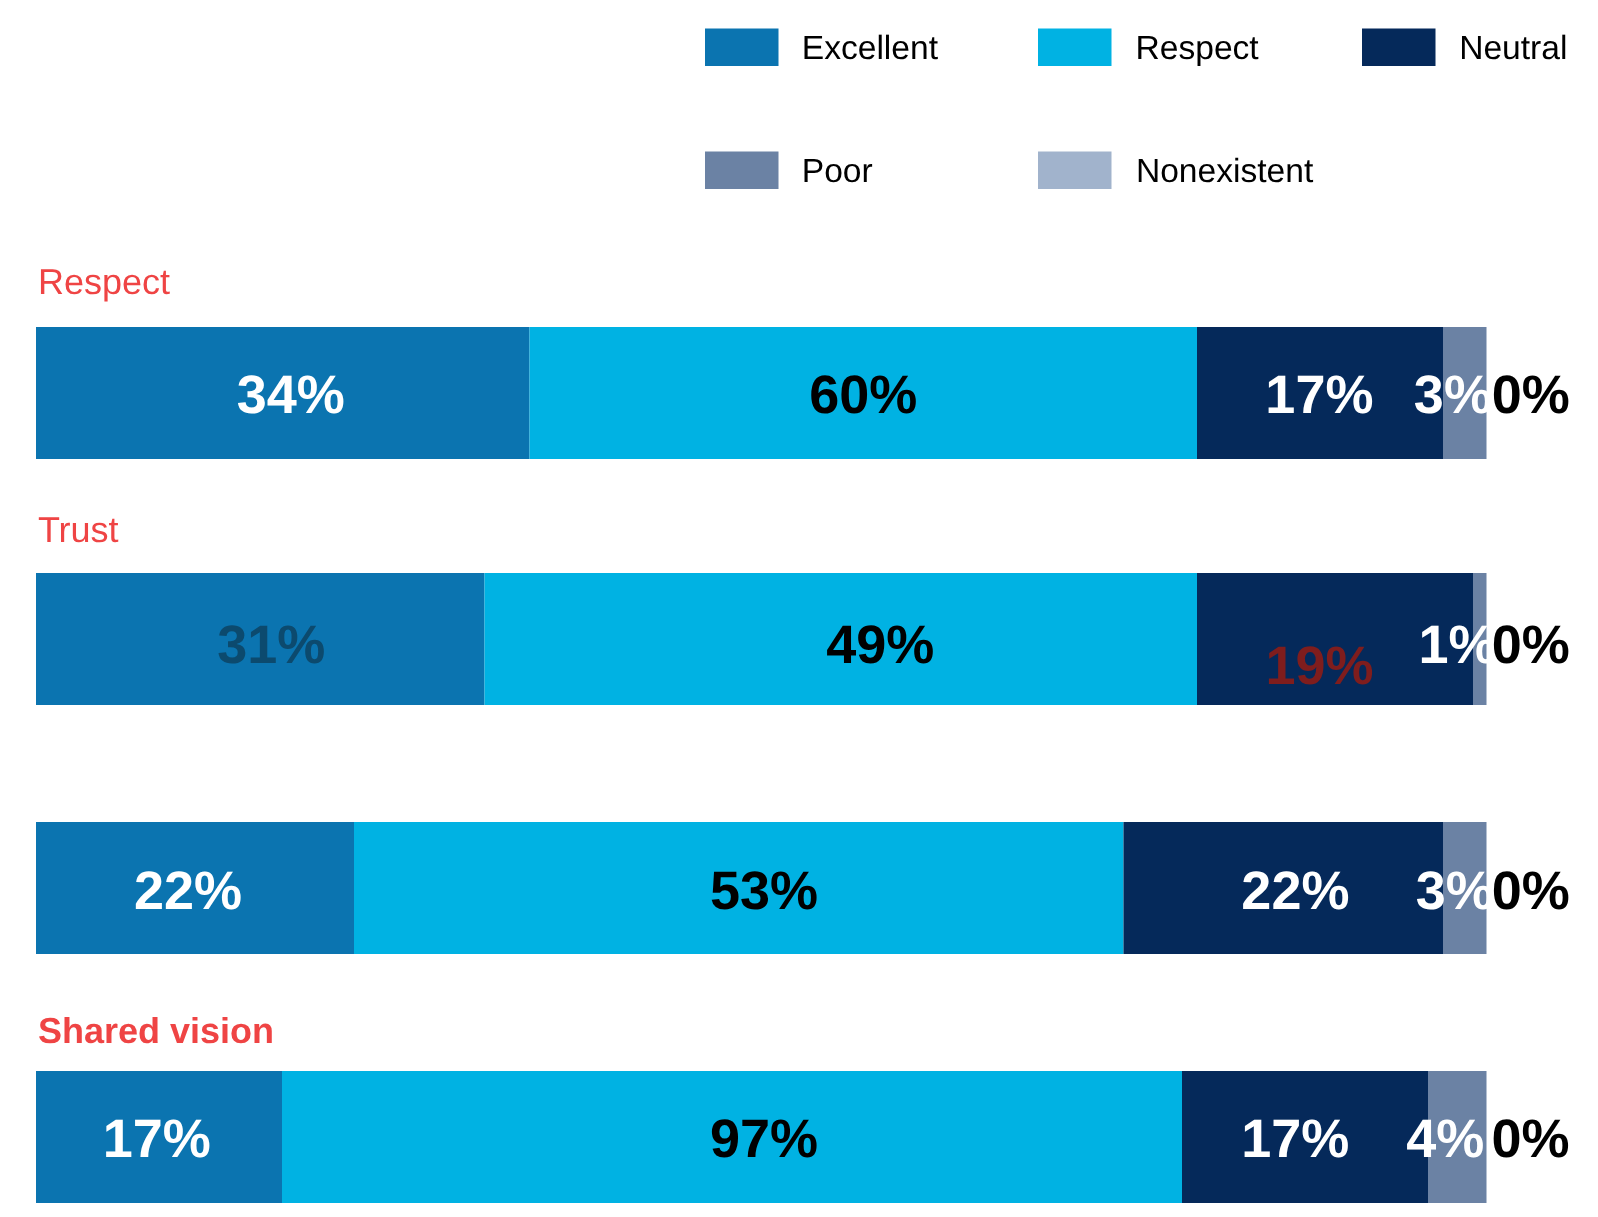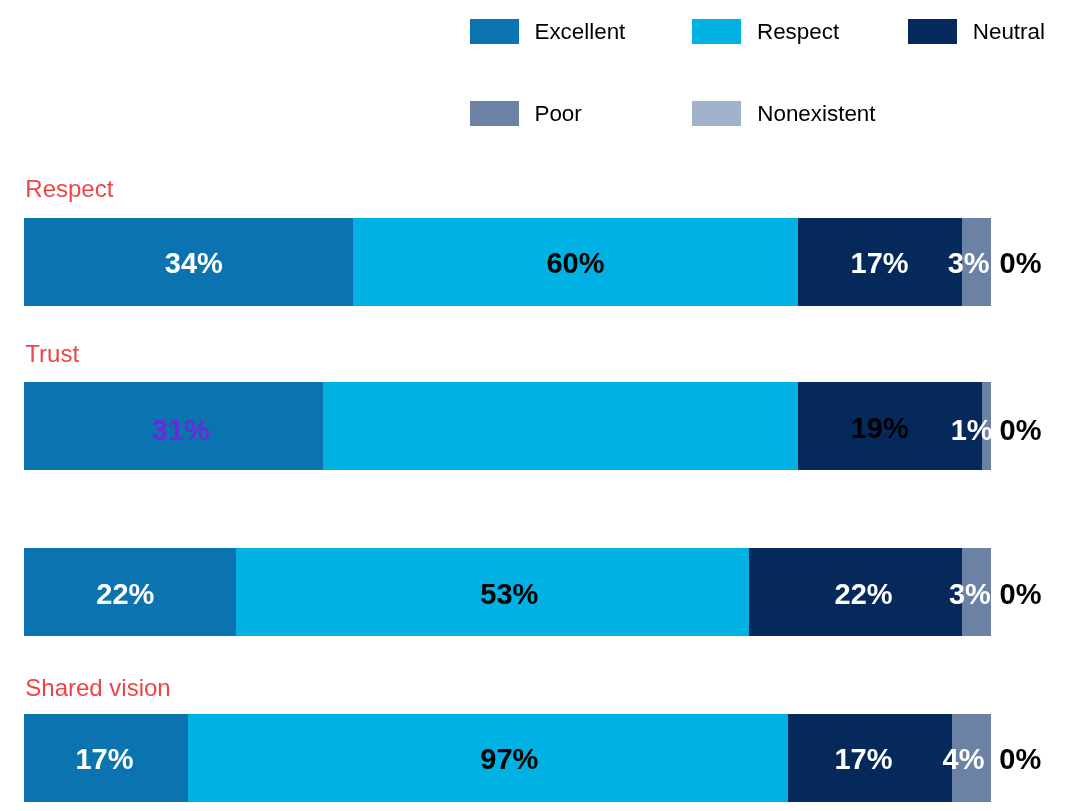"34%" .seg-label { font-size: 29px -> 36px }
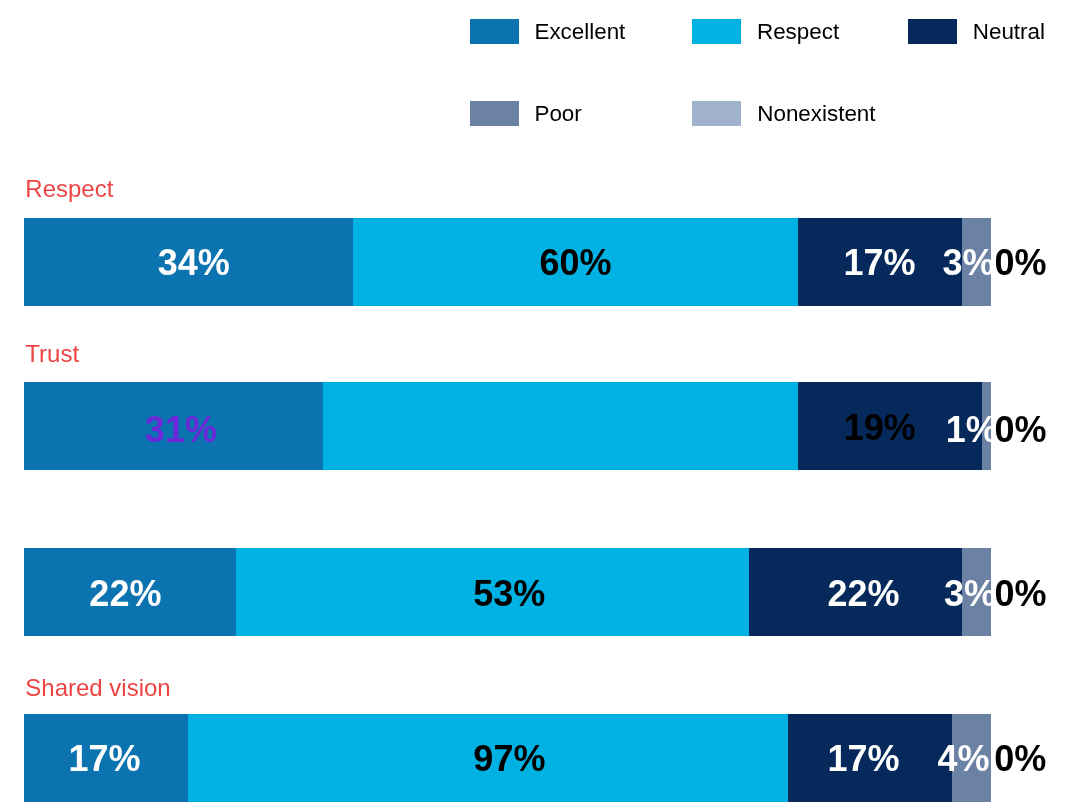"31%" span.seg-label { color: #6d28d9 -> #0c4a6e }
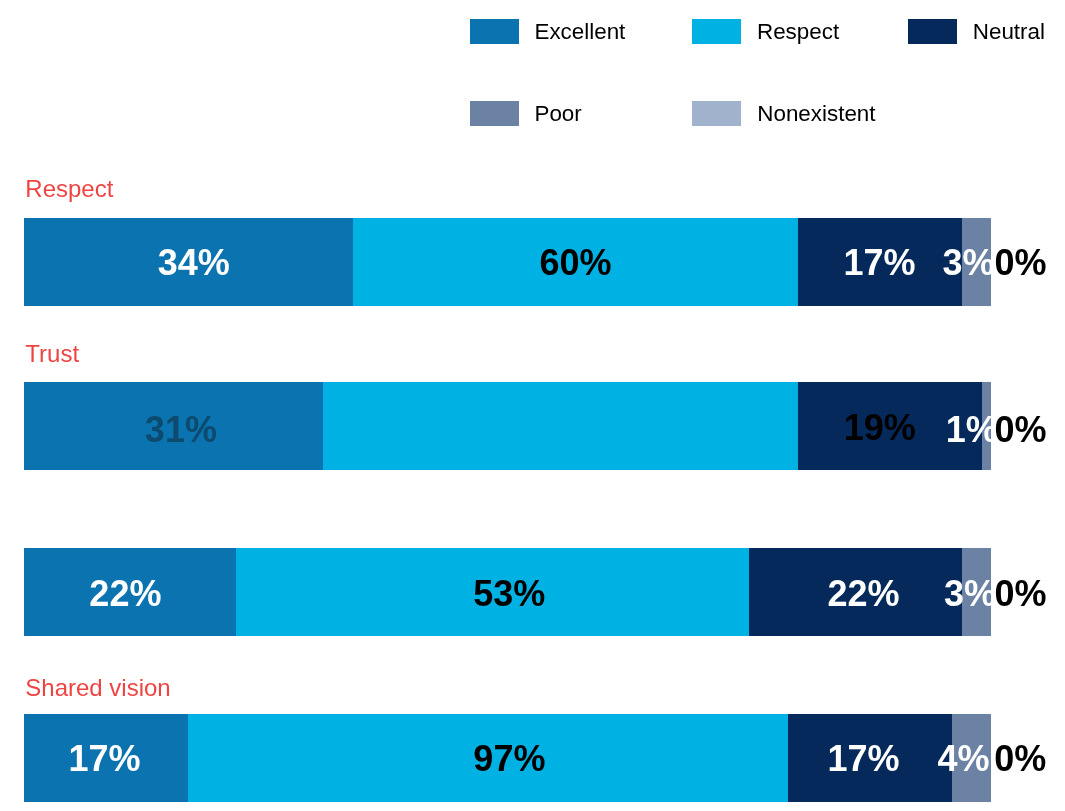"49%" span.seg-label { html: none -> <span>49%</span> }
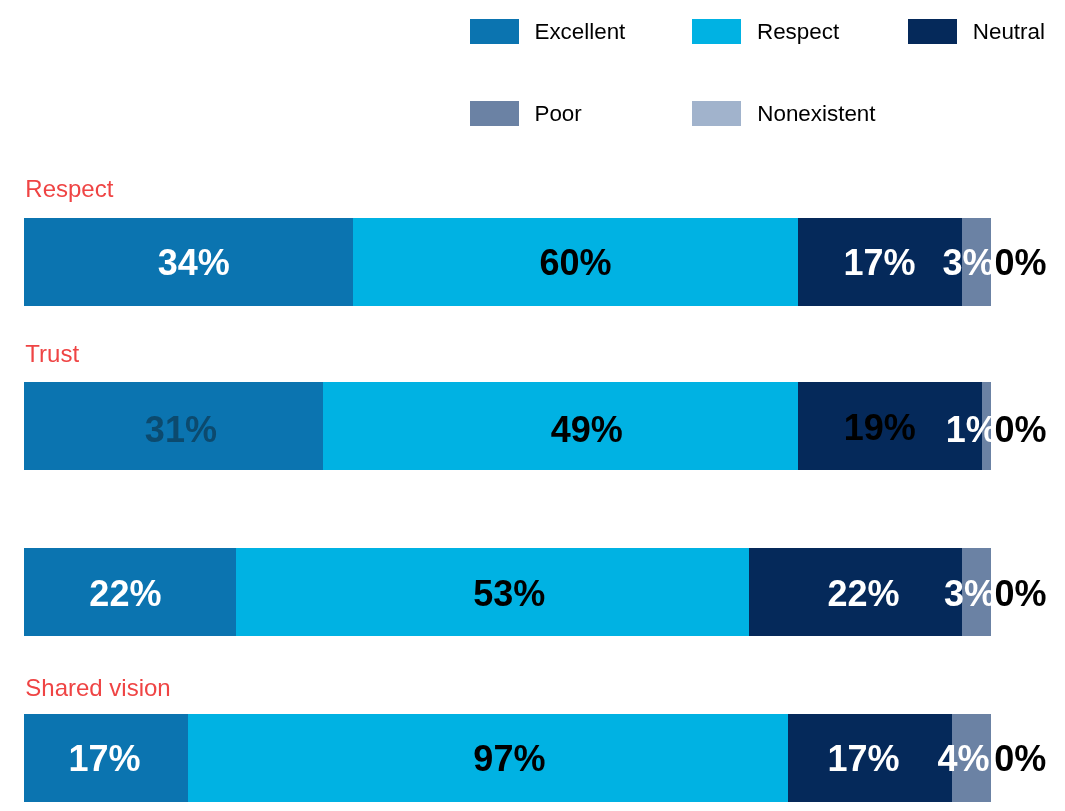"19%" span.seg-label { color: #000000 -> #7f1d1d; top: 2px -> 18px }
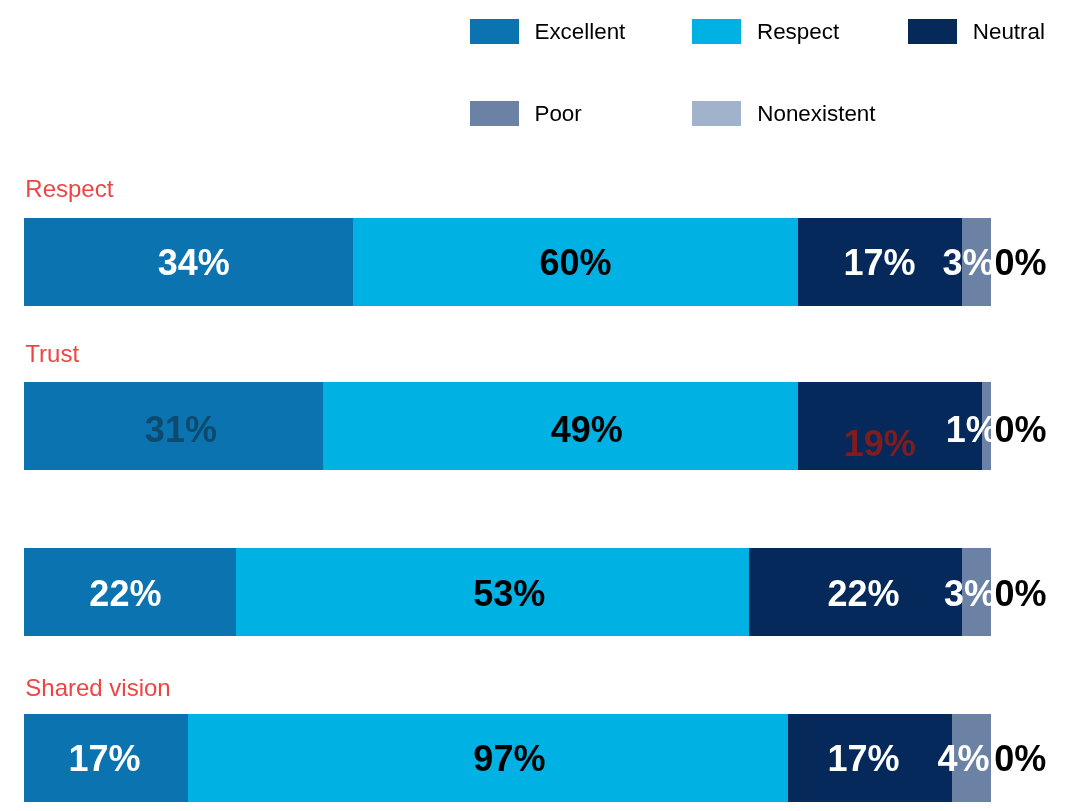"Shared vision" div.bar-cat-label { font-weight: none -> bold }
